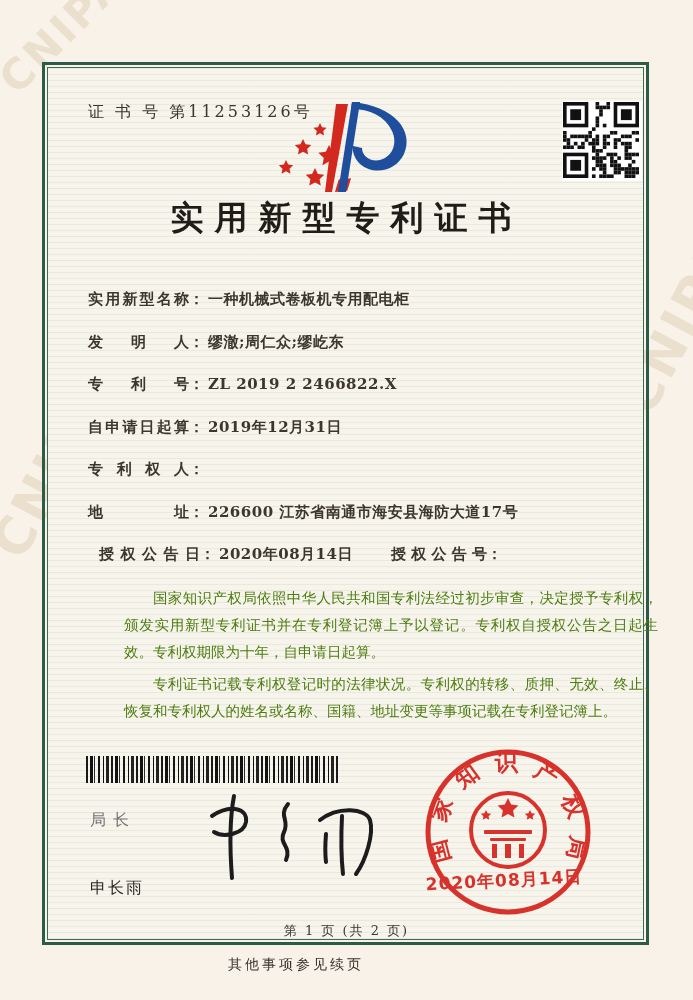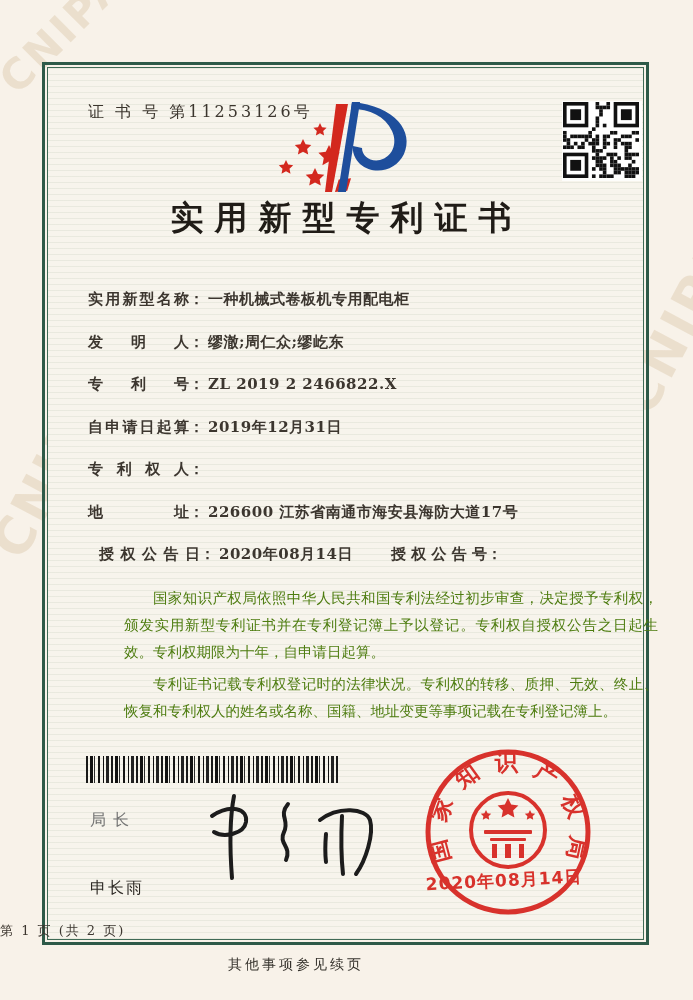"第 1 页 (共 2" .page-info { text-align: none -> center }
